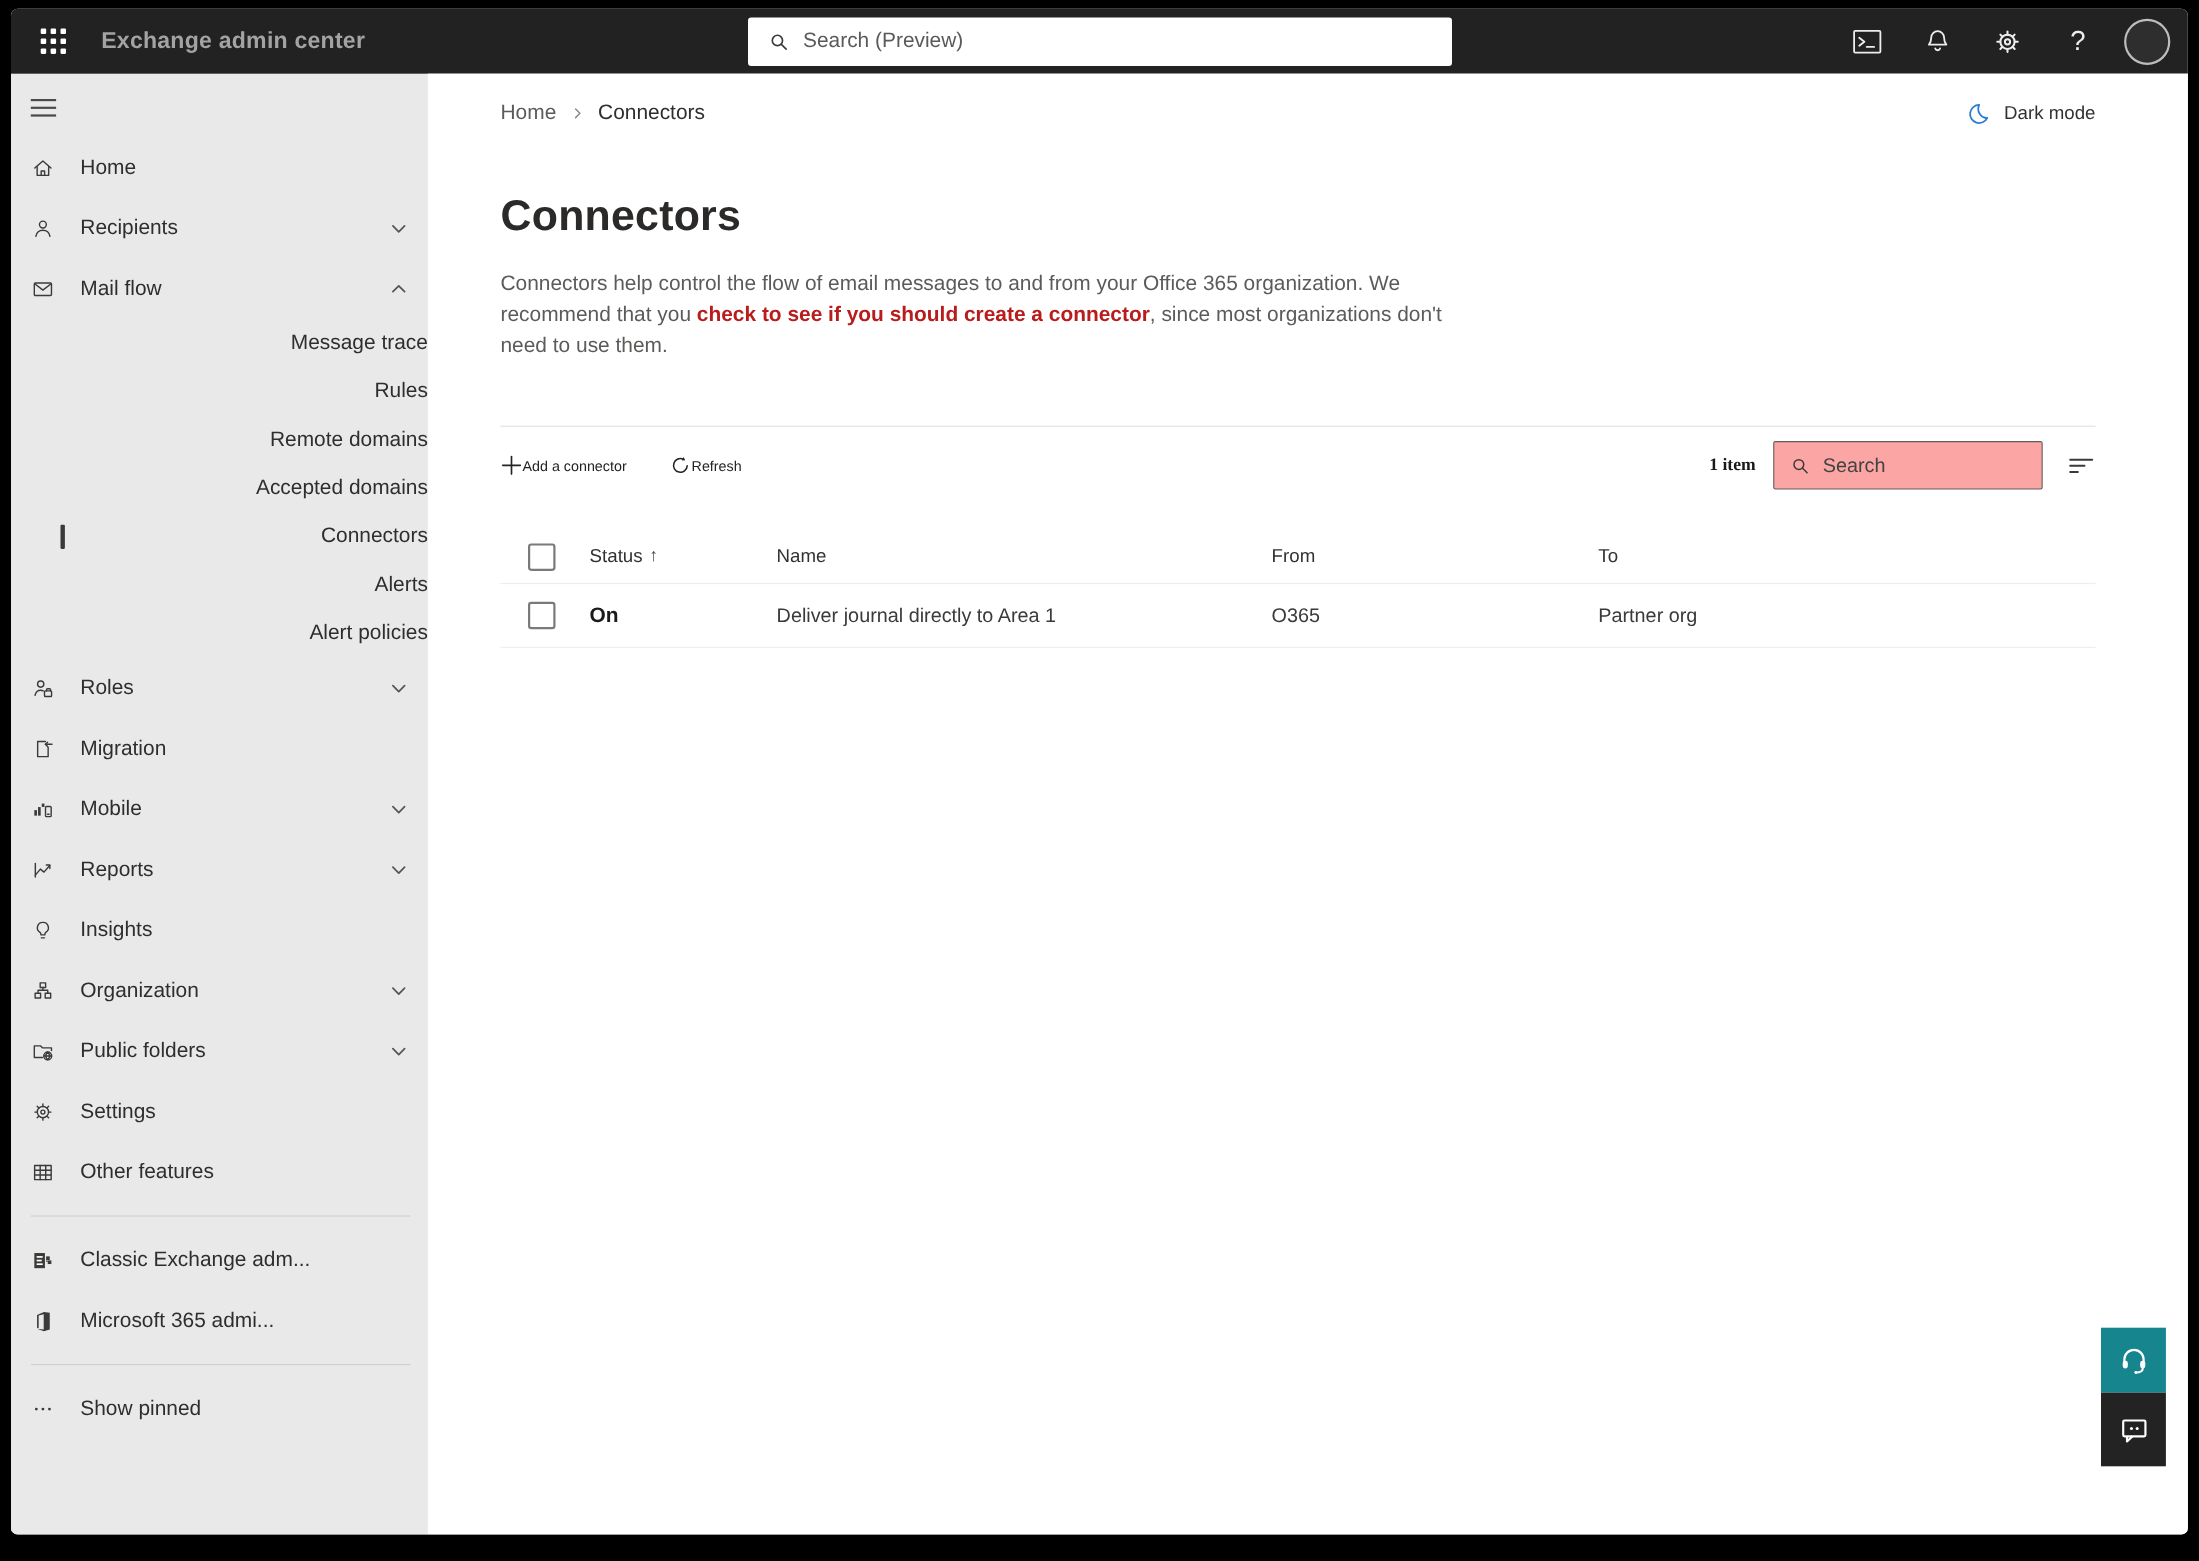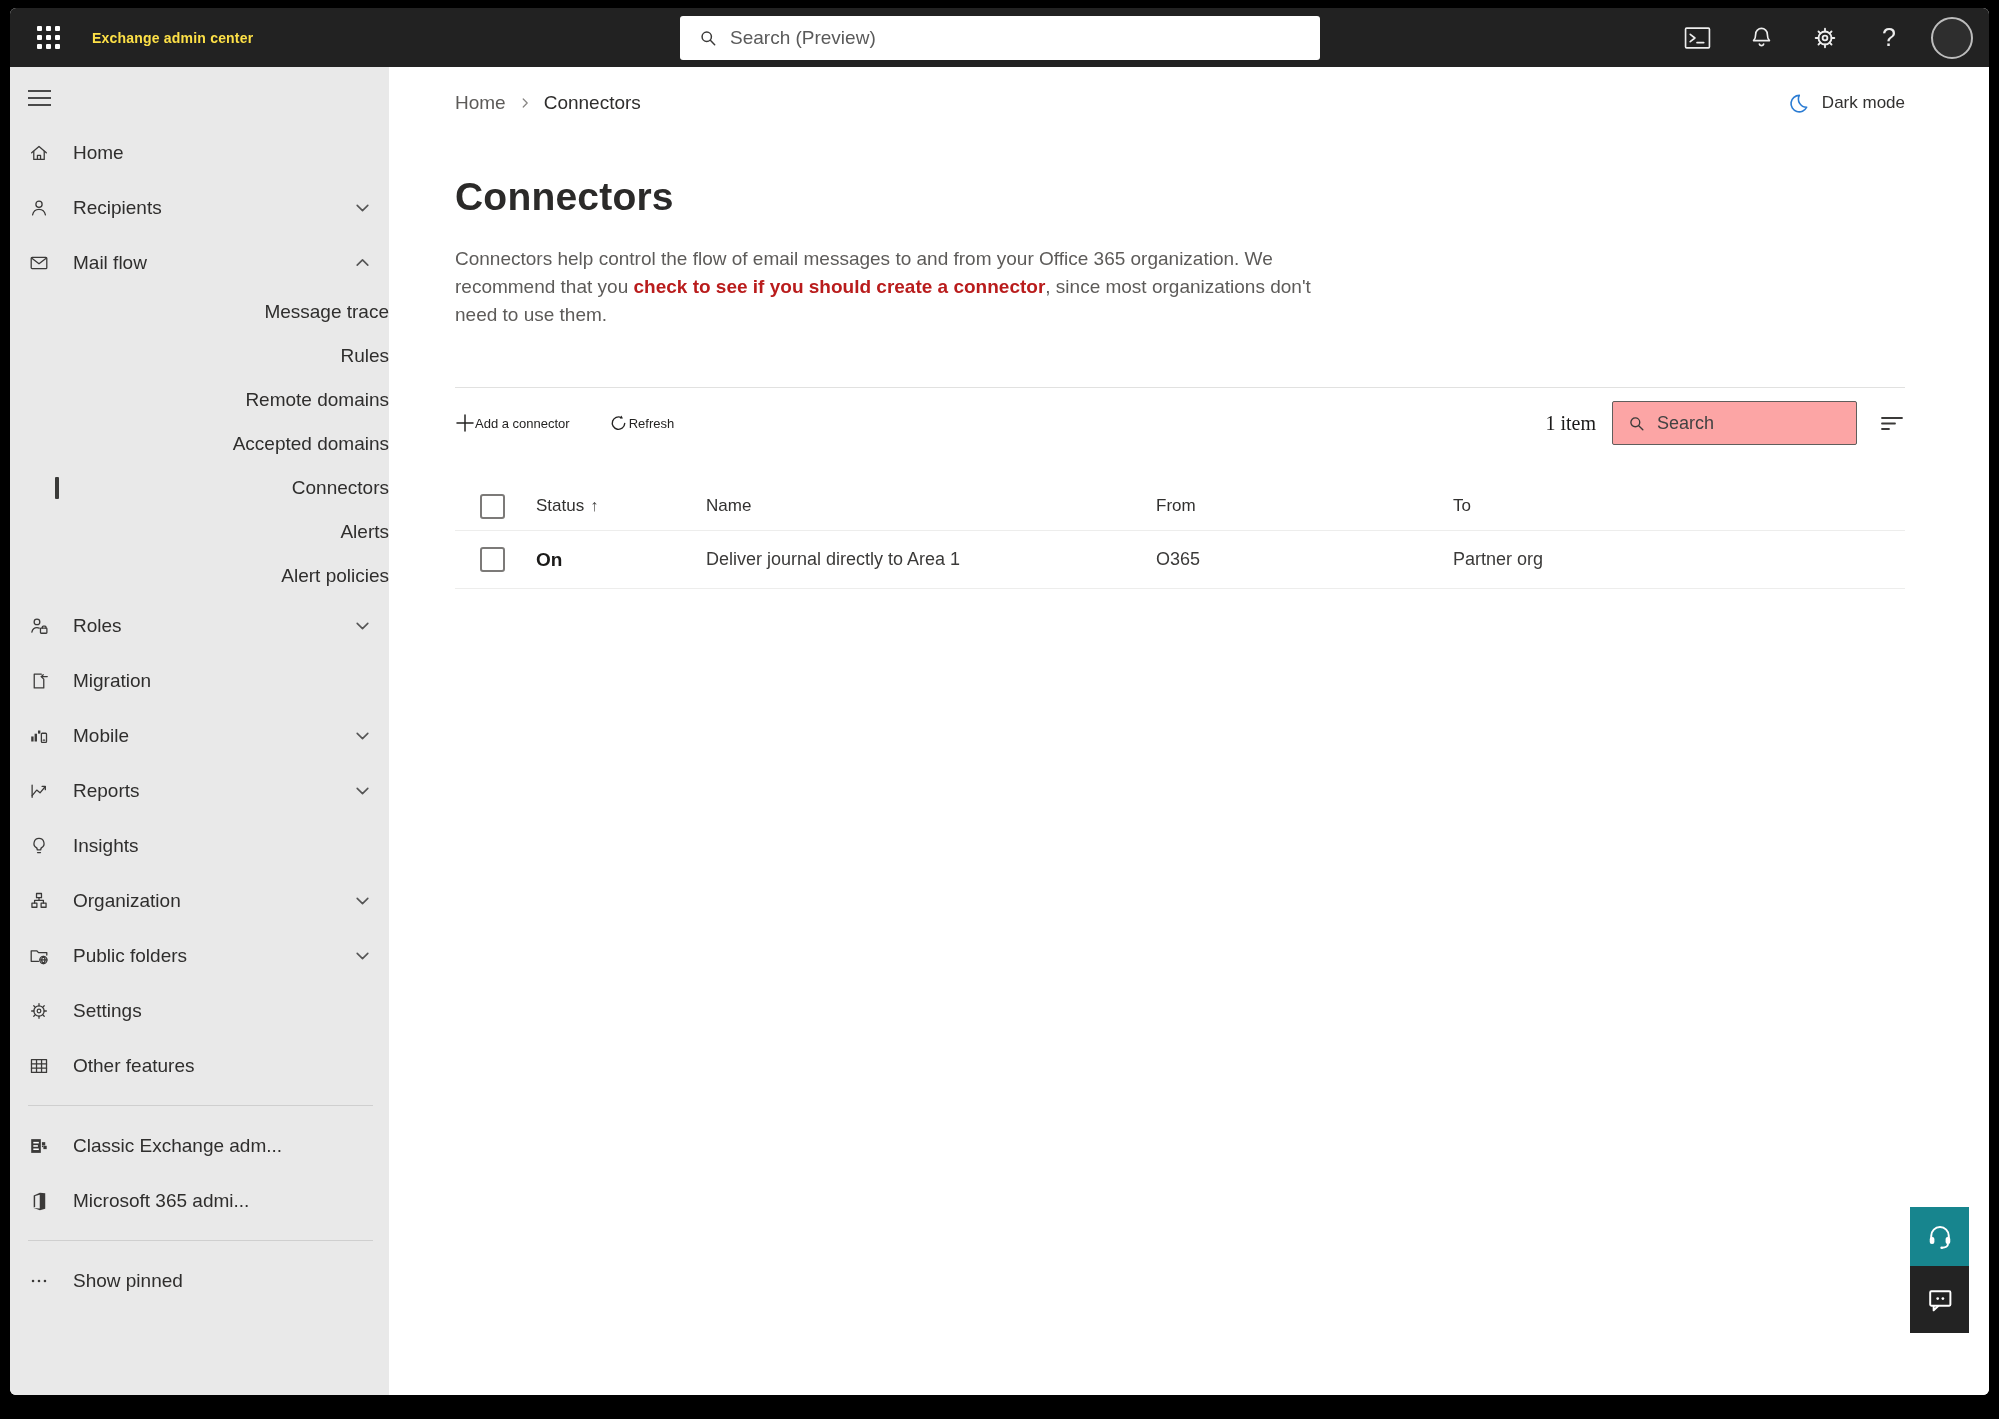"Exchange admin center" .app-title { color: #fde047 -> #a3a3a3; font-size: 14px -> 21px }
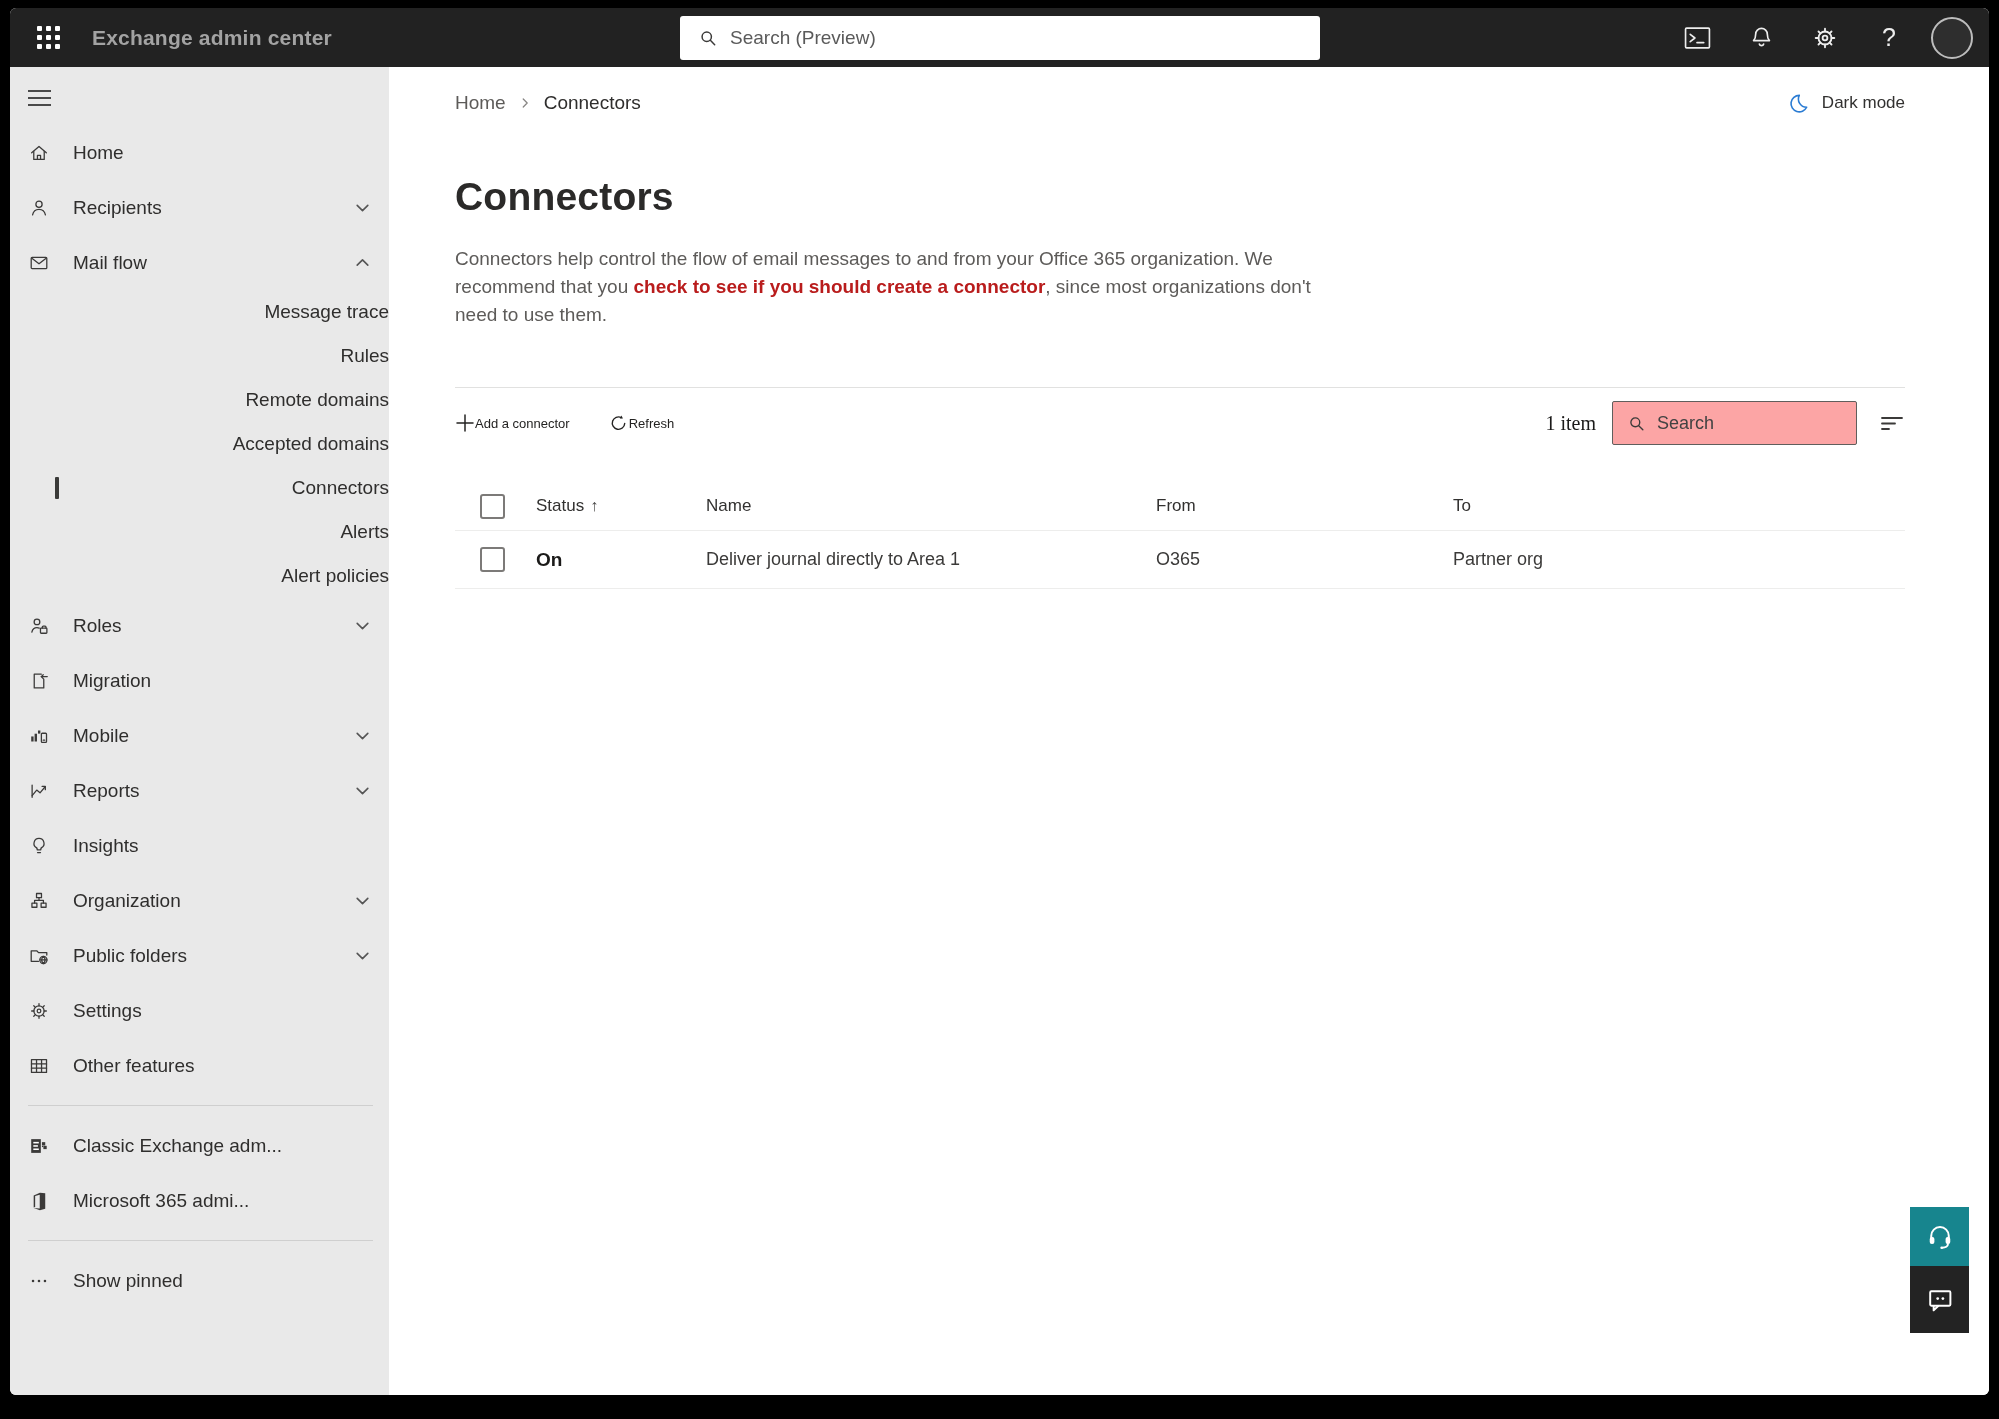"1 item" .item-count { font-size: 20px -> 16px; font-weight: 400 -> 700 }
